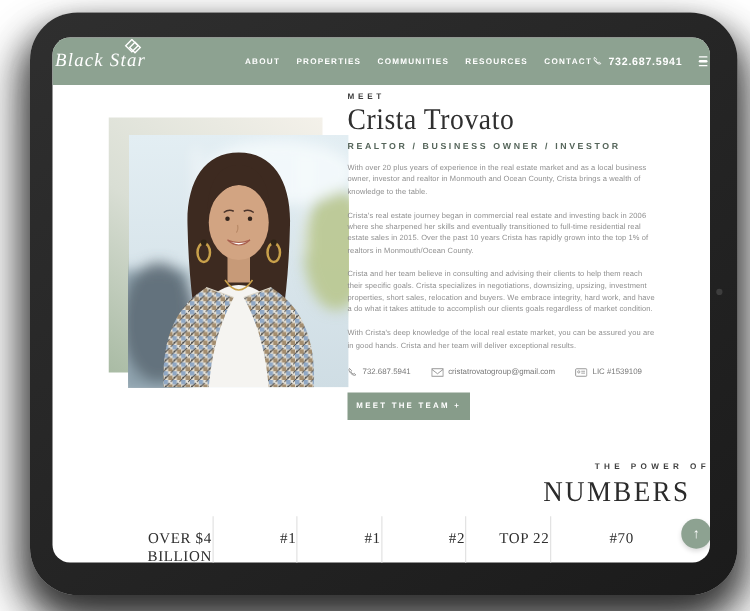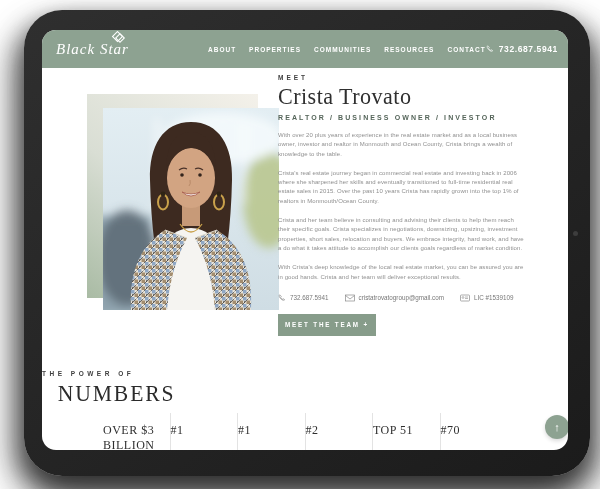"Black Star" .site-header { padding: 0 14px -> 0 2px }
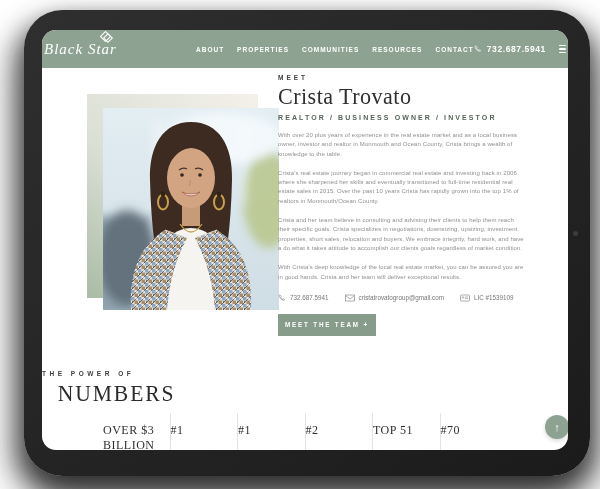"NUMBERS" .numbers { text-align: left -> right }
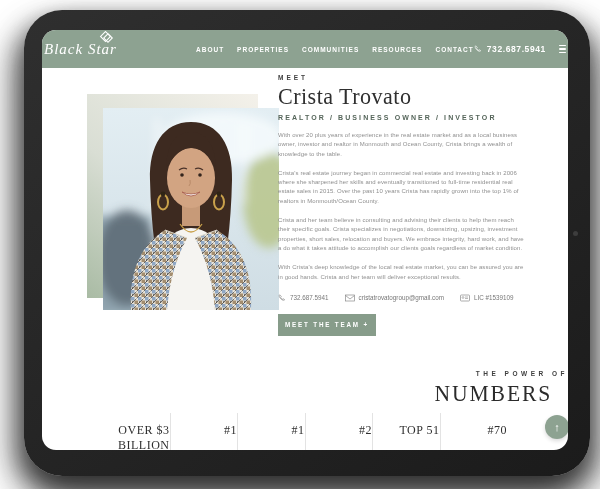"OVER $3 BILLION" div.stat { text: $3 -> $4 }
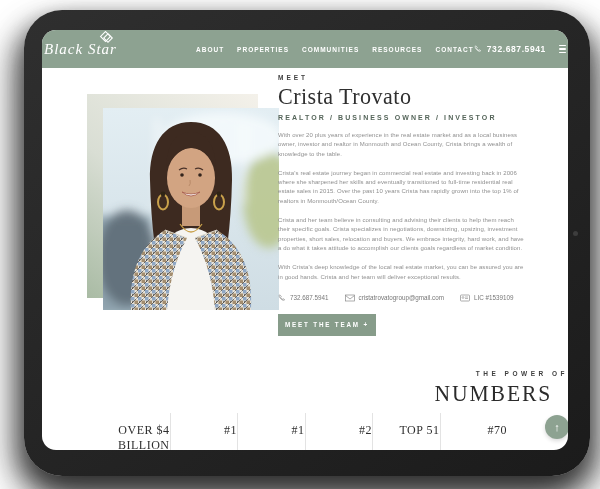"TOP 51" div.stat { text: 51 -> 22 }
